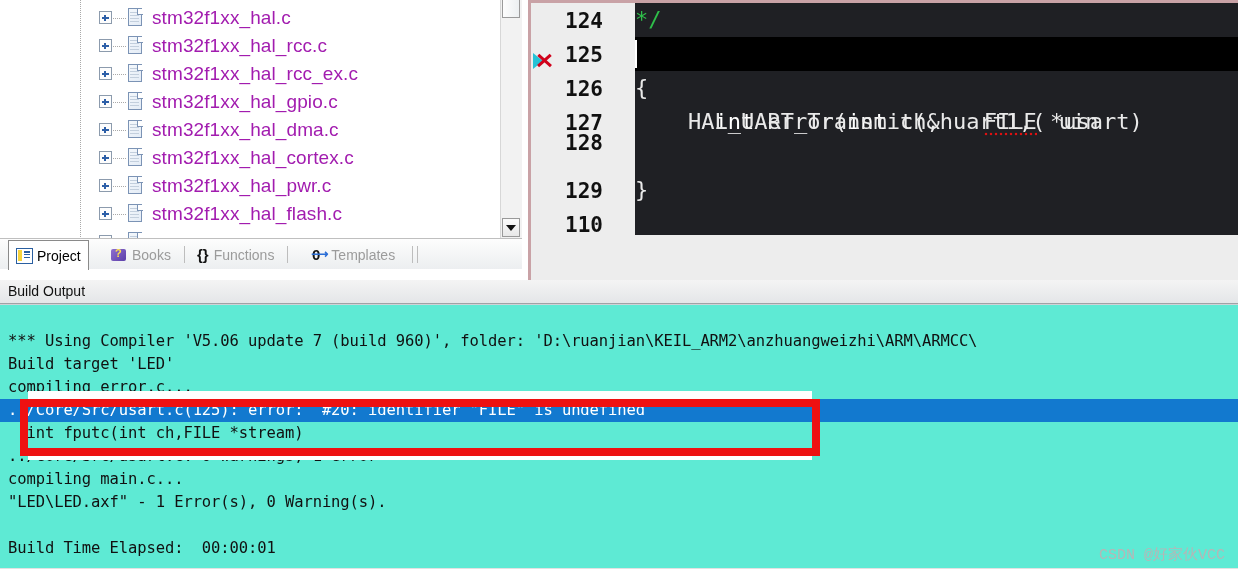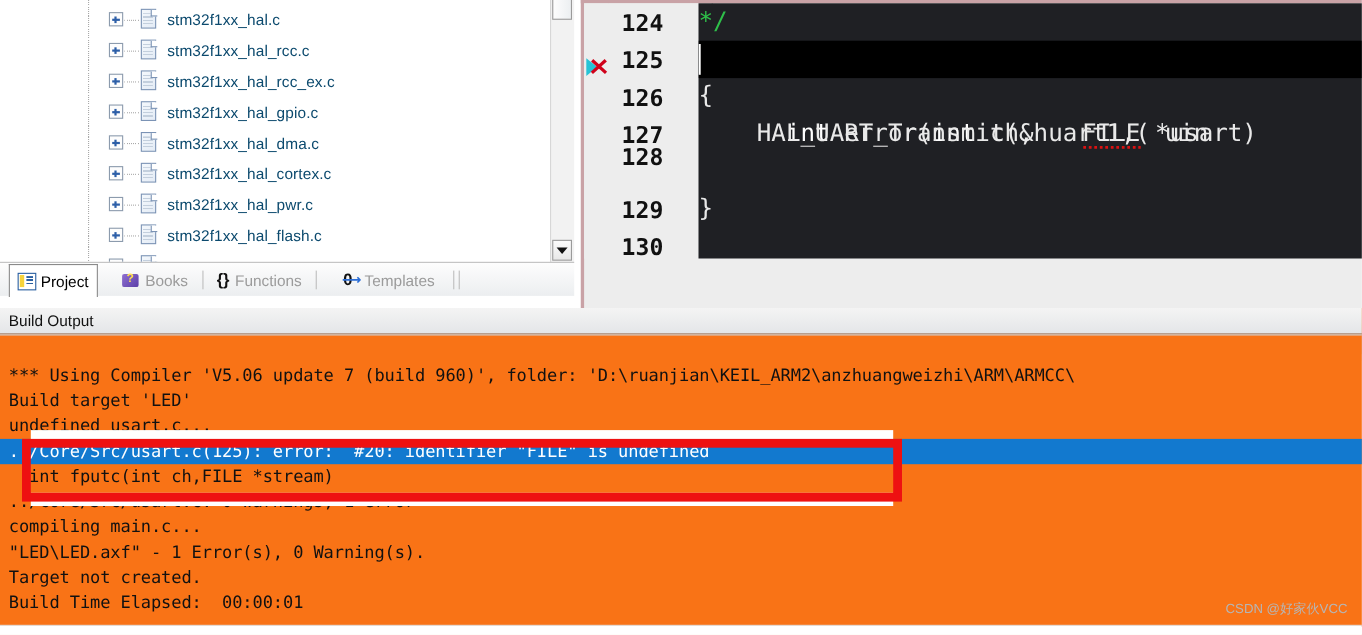"stm32f1xx_hal.c" .tree-label { color: #0c4a6e -> #a21caf; font-size: 14px -> 19px }
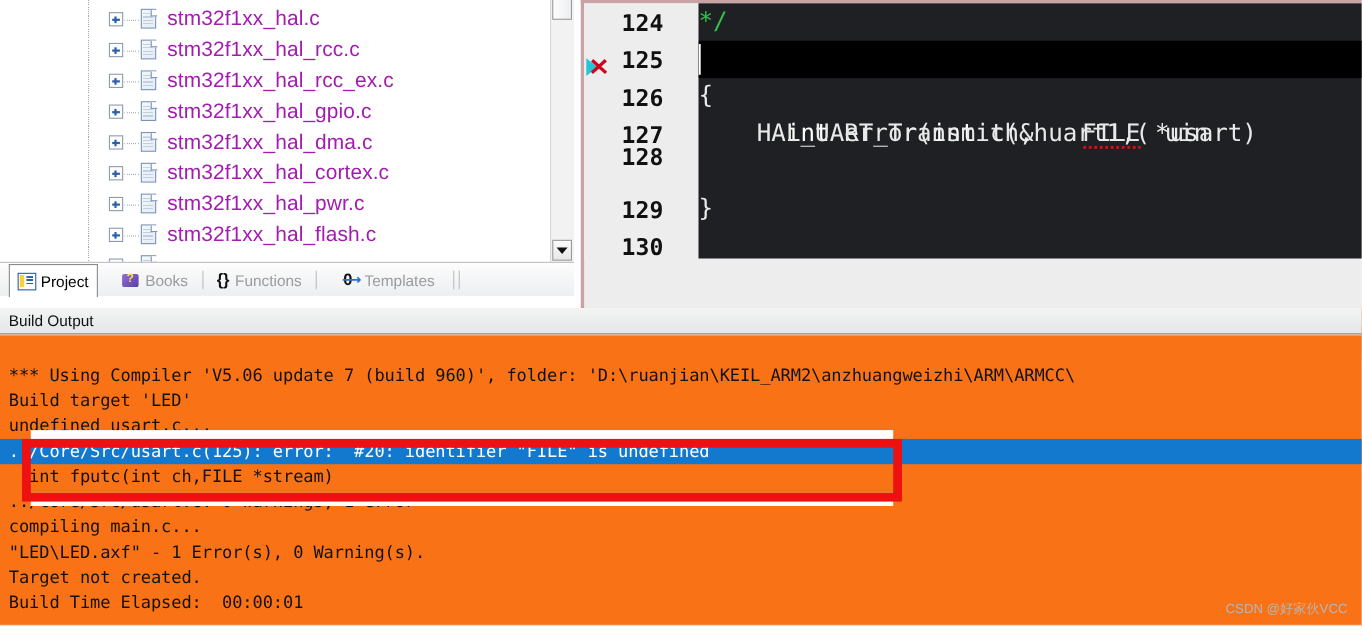"130" div.lnum { text: 130 -> 110 }
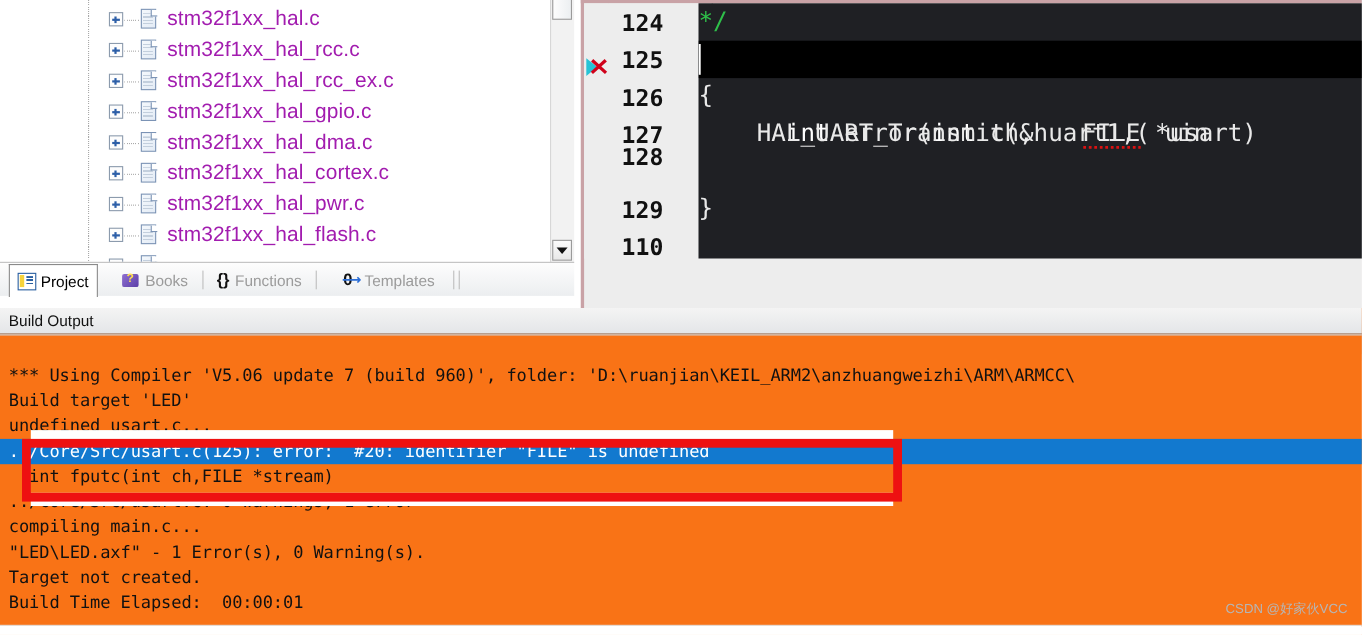"Build Output" #build-pane { background: #f97316 -> #5eead4 }
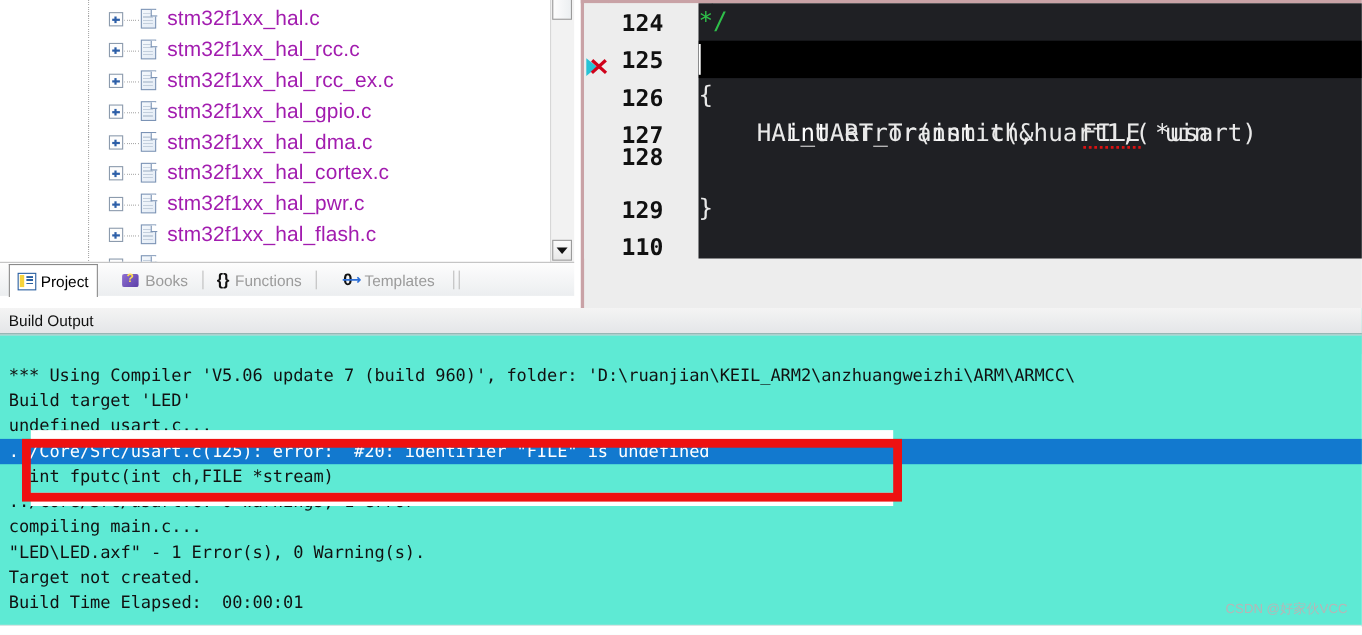"undefined usart.c..." div.bline { text: undefined usart.c -> compiling error.c }
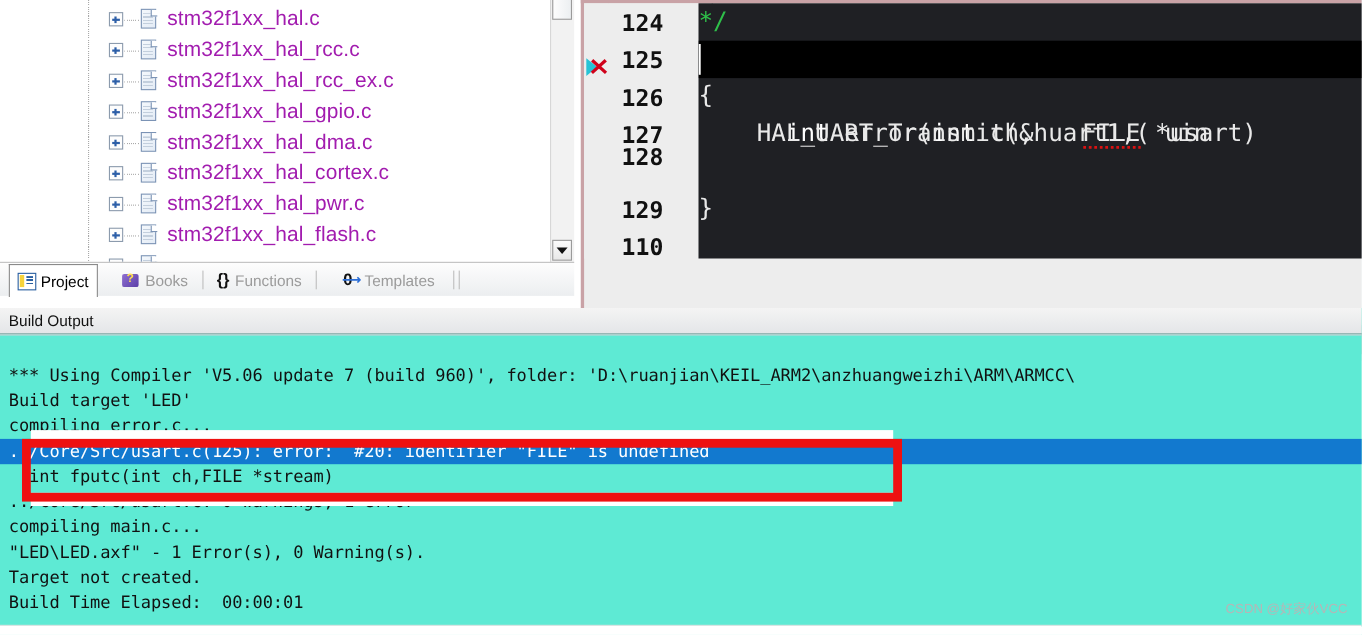"Target not created." div.bline { html: <div>Target not created.</div> -> none }
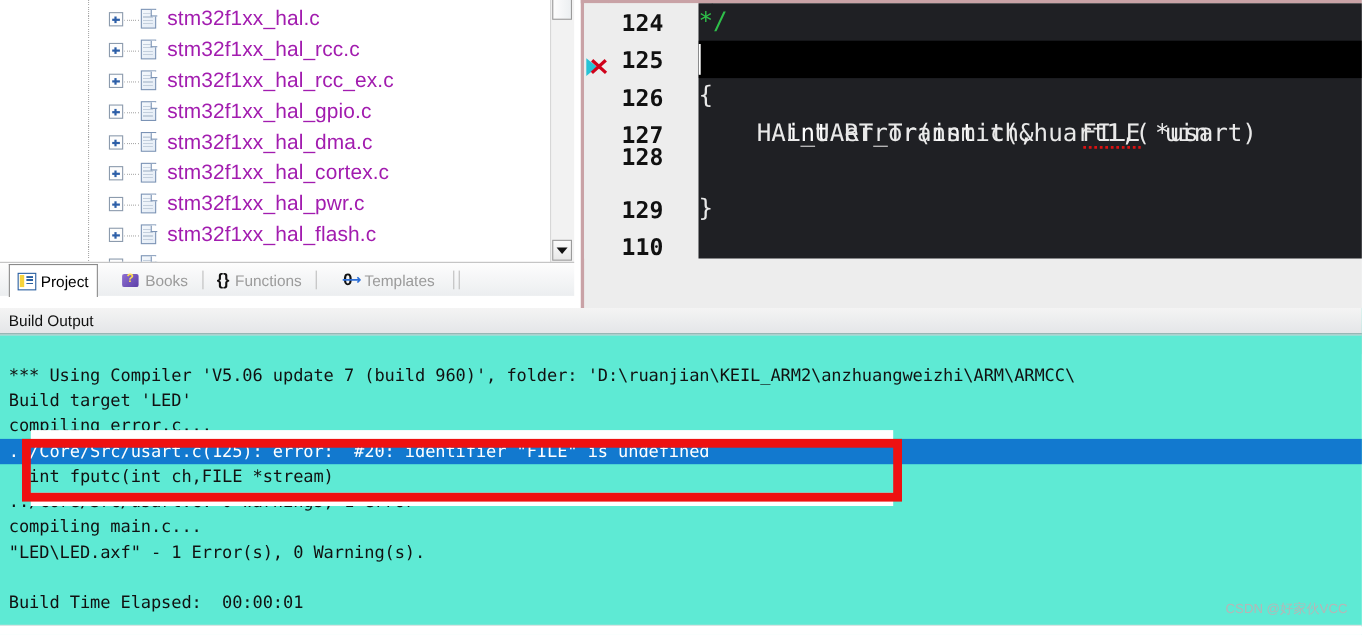"CSDN @好家伙VCC" #watermark { font-family: Liberation Sans, sans-serif -> Liberation Mono, monospace; font-size: 12px -> 15px }
